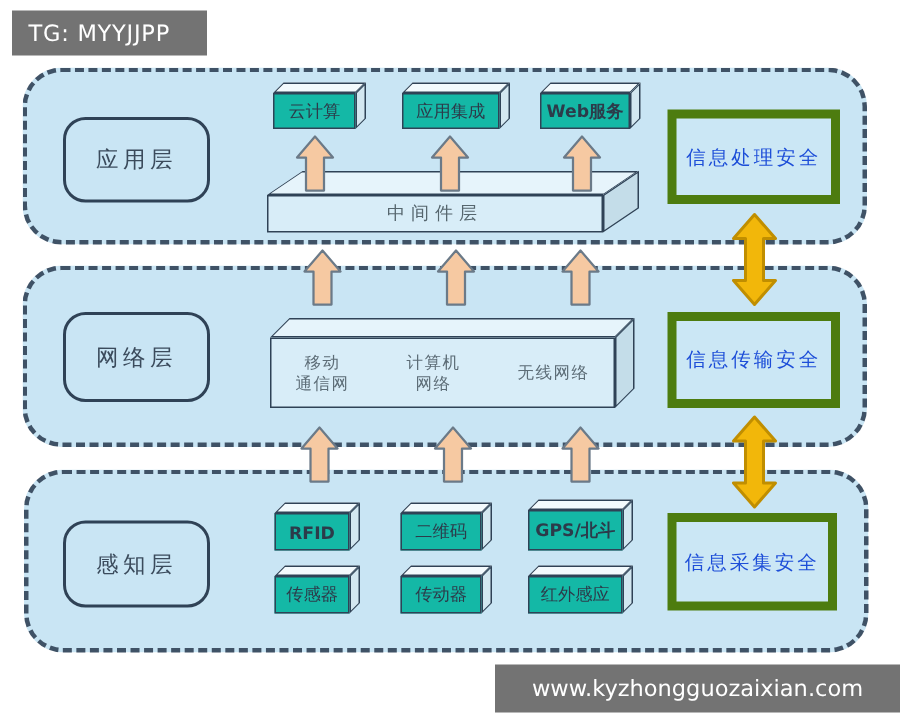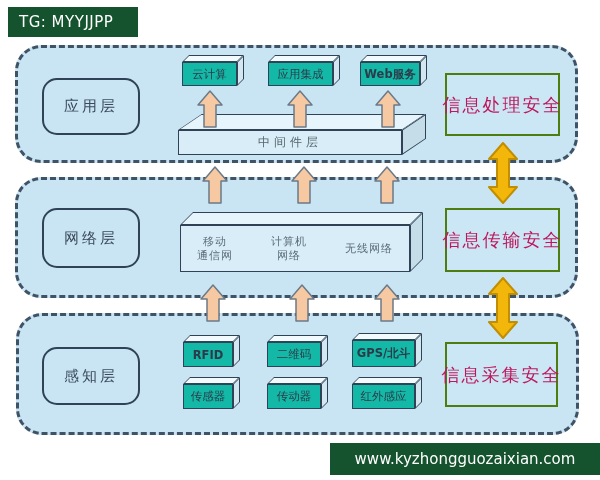"TG: MYYJJPP" .wm-bar { background: #14532d -> #737373 }
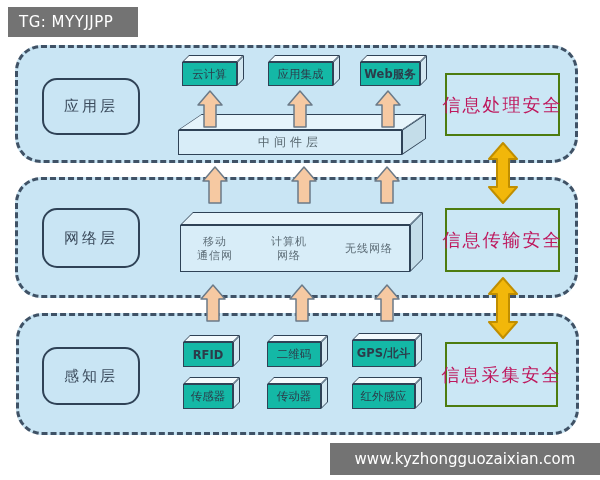"信息处理安全" .sec-box { border: 2px solid #4d7c0f -> 6px solid #4d7c0f; color: #be185d -> #1d4ed8; font-size: 18px -> 13px }
